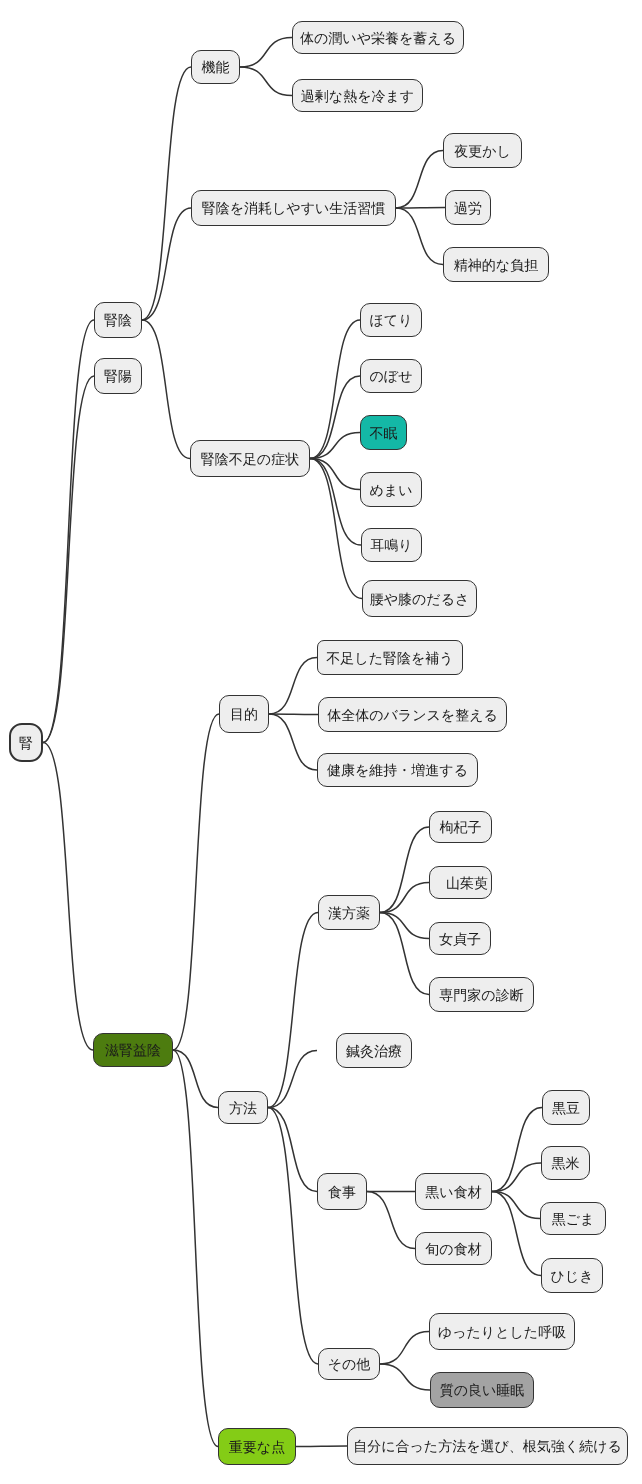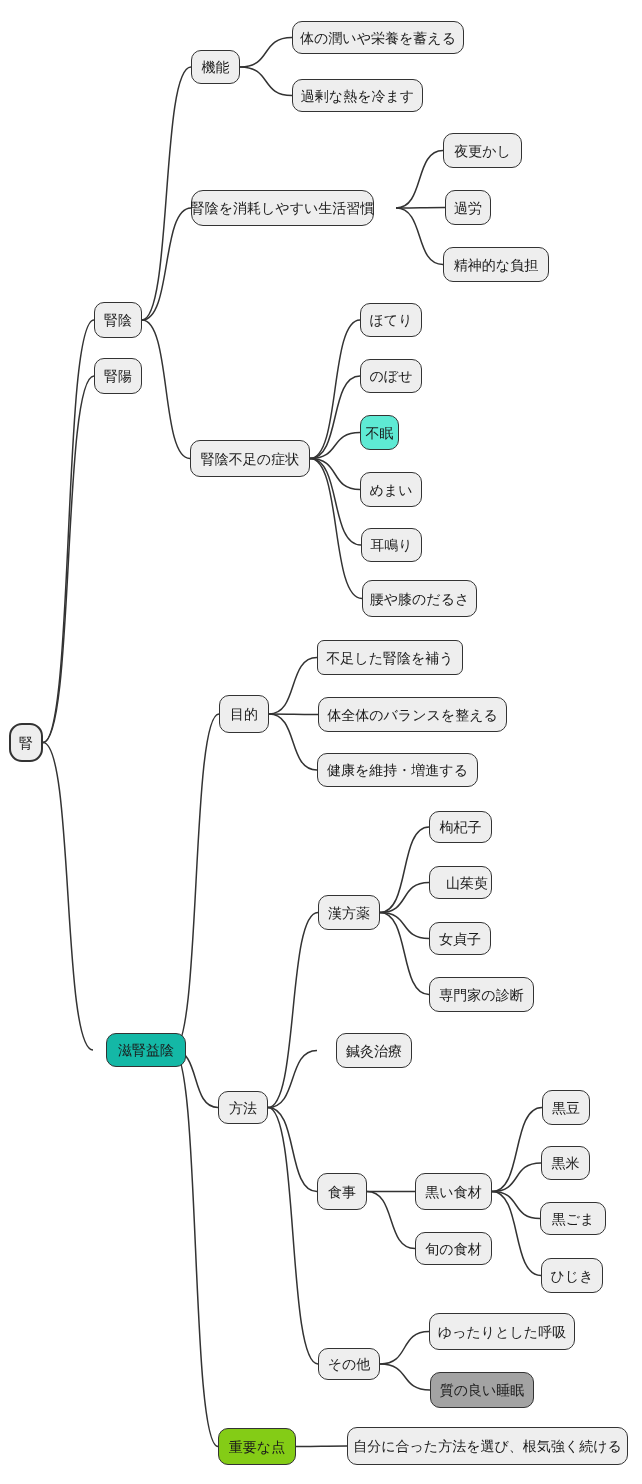"腎陰を消耗しやすい生活習慣" div.node { border-radius: 12px -> none; width: 183px -> 205px }
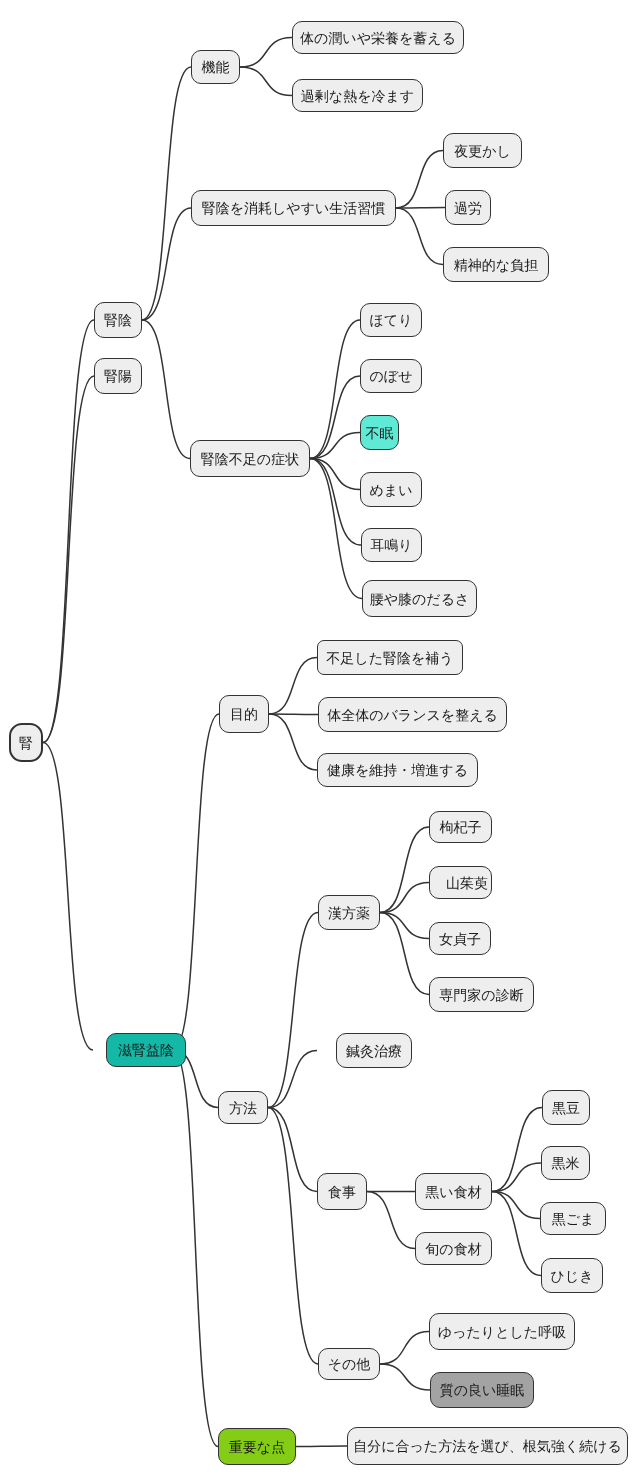"不眠" div.node { background: #5eead4 -> #14b8a6; width: 39px -> 47px }
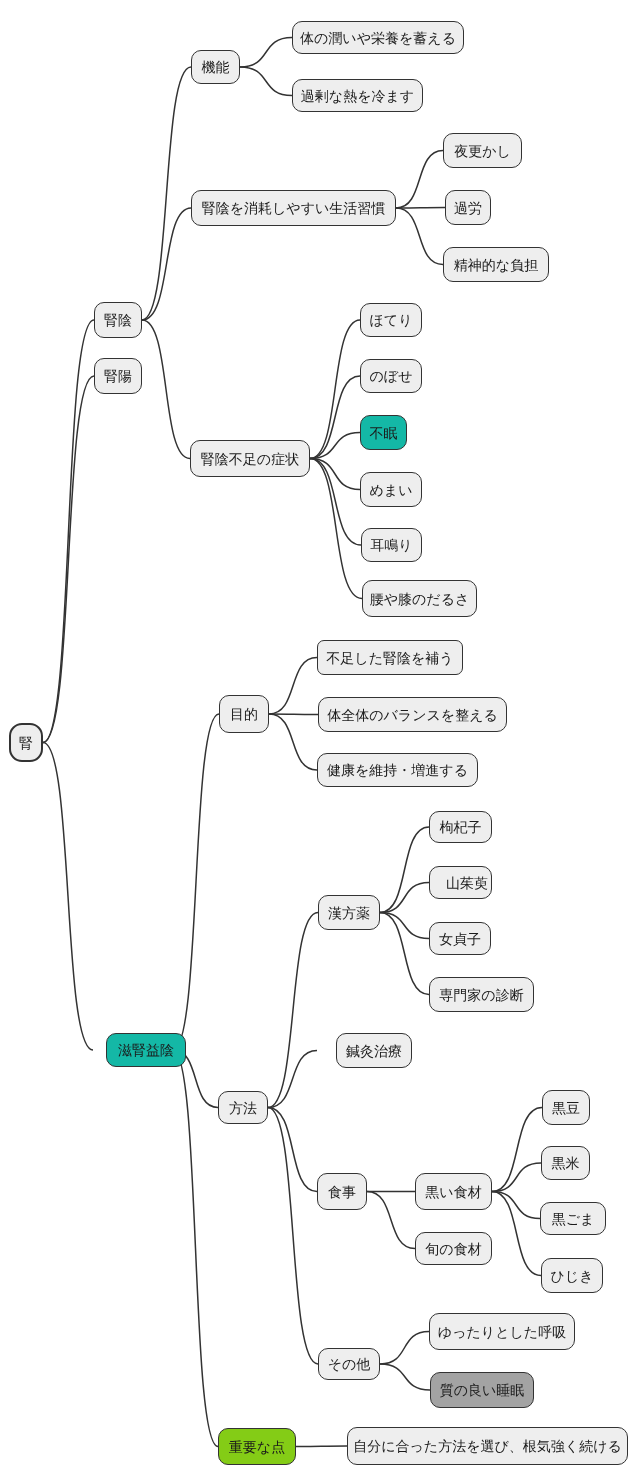"滋腎益陰" div.node { background: #14b8a6 -> #4d7c0f; left: 106px -> 93px }
